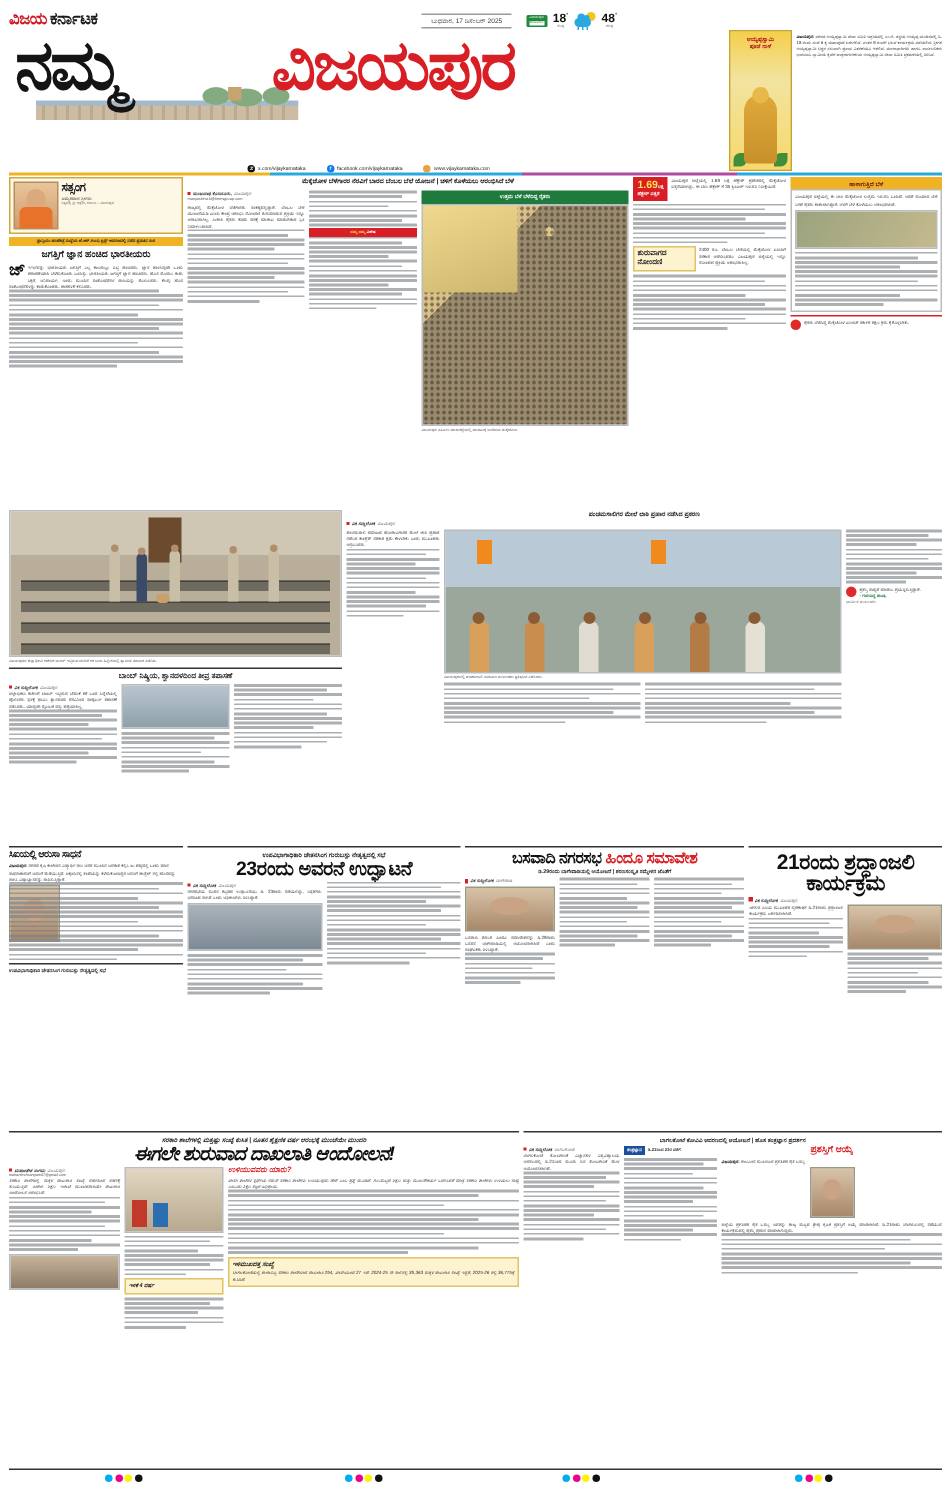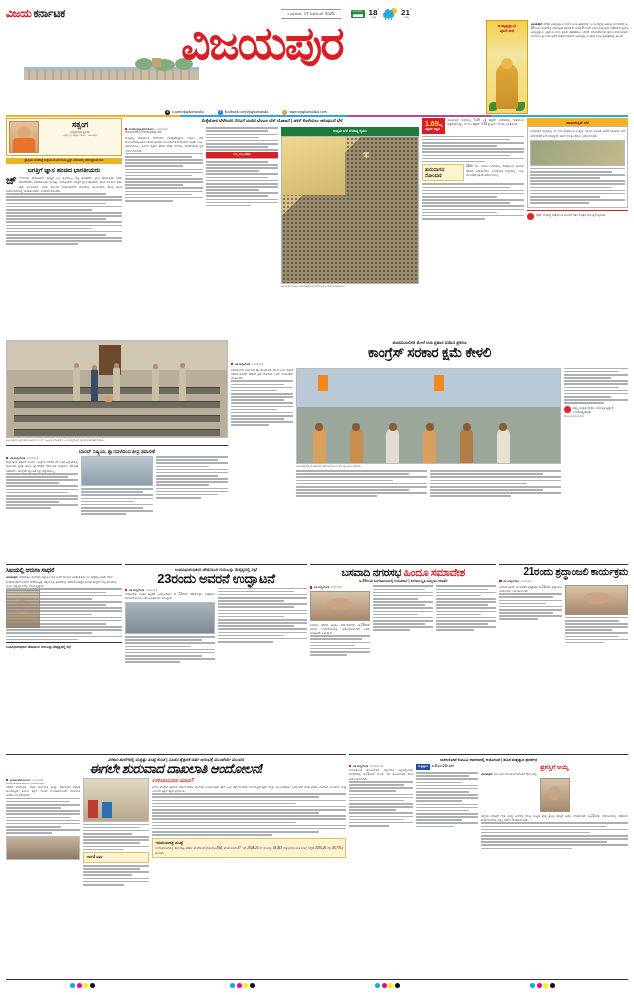"21" span { text: 21 -> 48 }
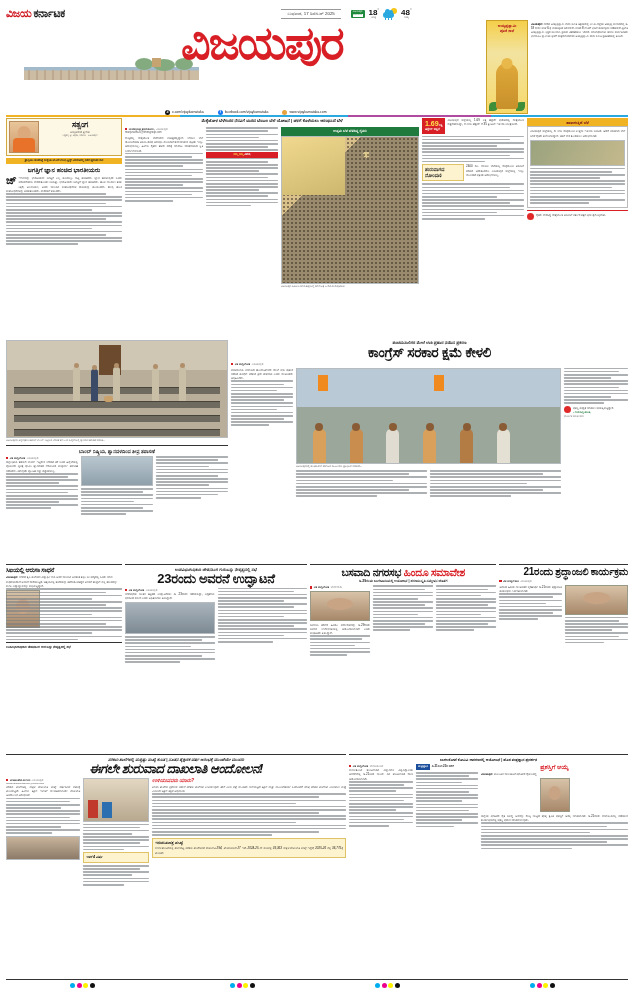"ನಮ್ಮ" div.word1 { html: none -> <div>ನಮ್ಮ</div> }
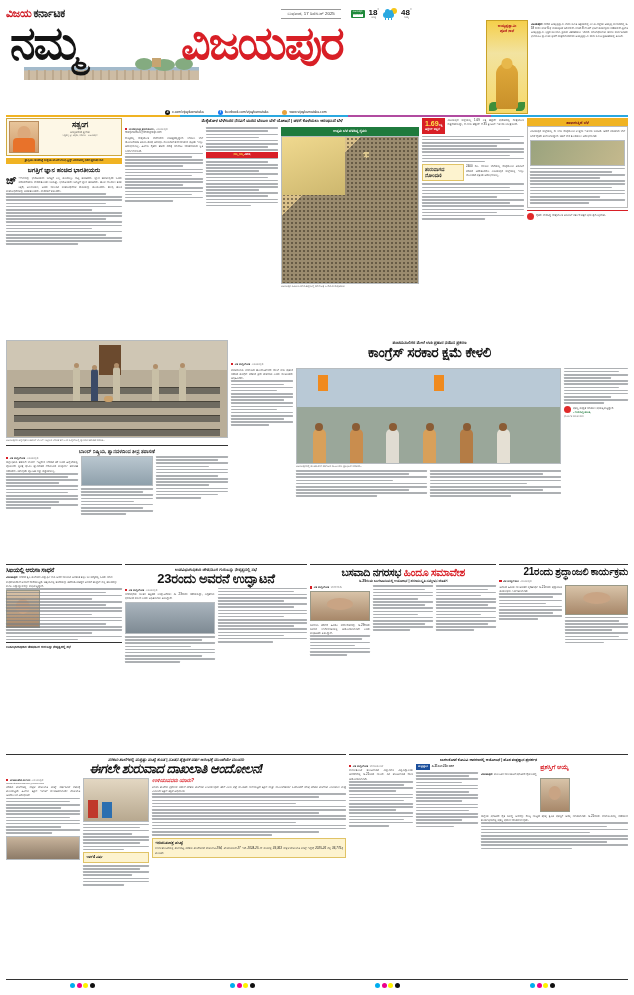"ಸತ್ಸಂಗ" .satsang-r { text-align: center -> none }
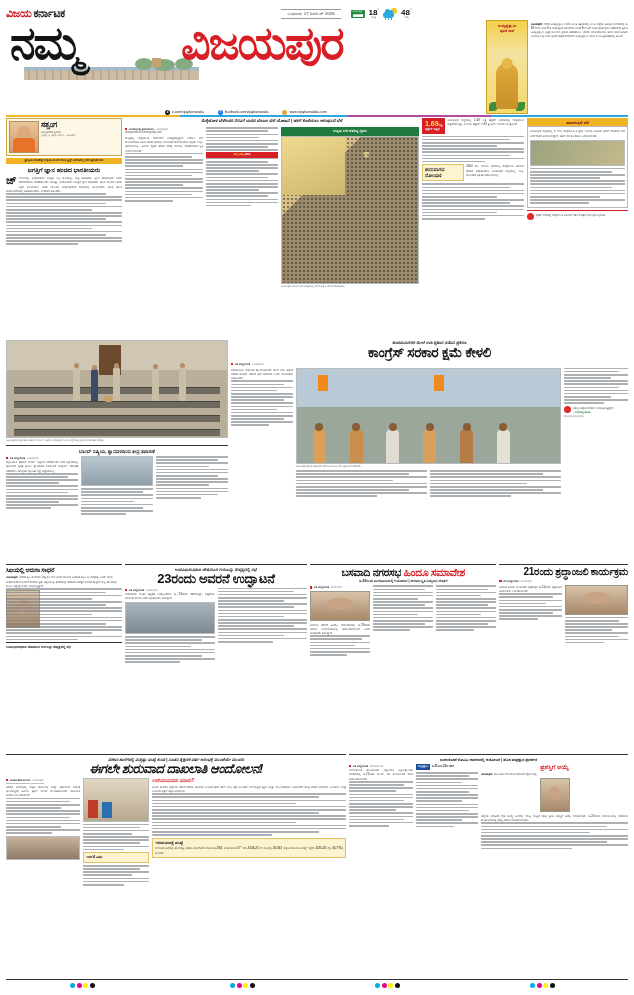"ಕಾಂಗ್ರೆಸ್ ಸರಕಾರ ಕ್ಷಮೆ ಕೇಳಲಿ" div.hl { html: <div>ಕಾಂಗ್ರೆಸ್ ಸರಕಾರ ಕ್ಷಮೆ ಕೇಳಲಿ</div> -> none }
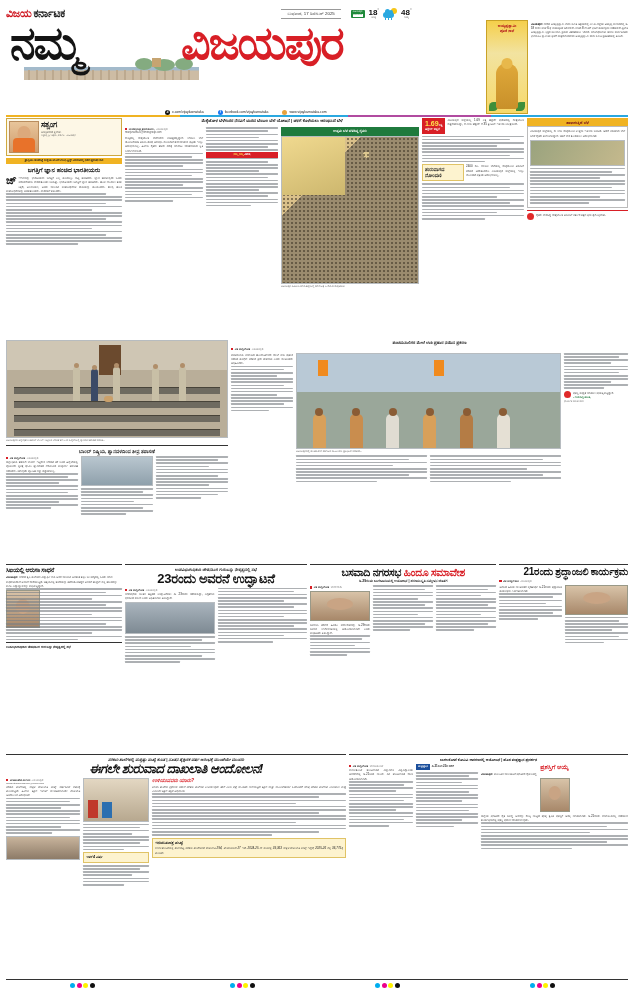"21ರಂದು ಶ್ರದ್ಧಾಂಜಲಿ ಕಾರ್ಯಕ್ರಮ" div.hl { font-size: 10px -> 14px; text-align: right -> none }
